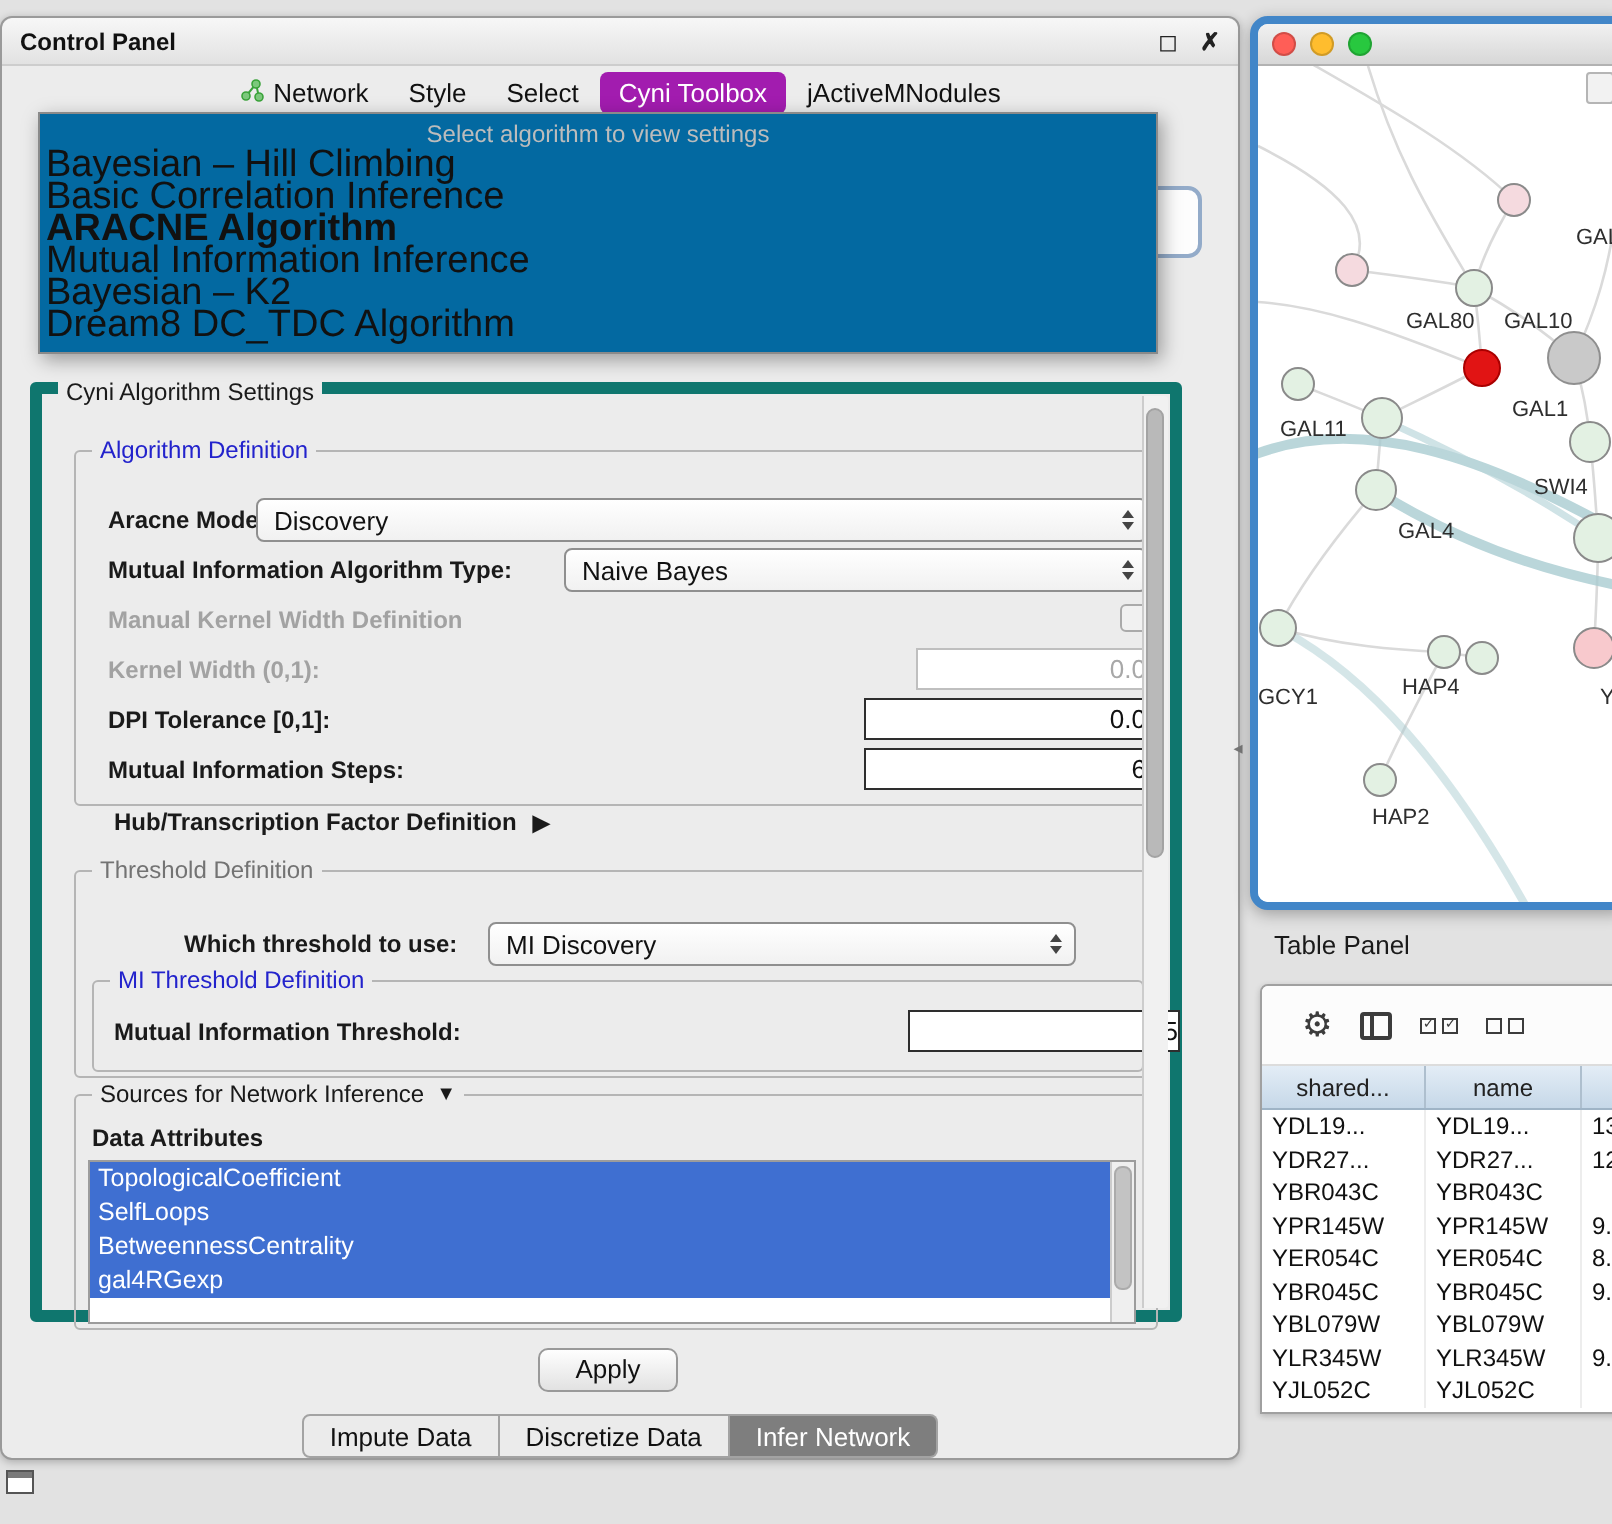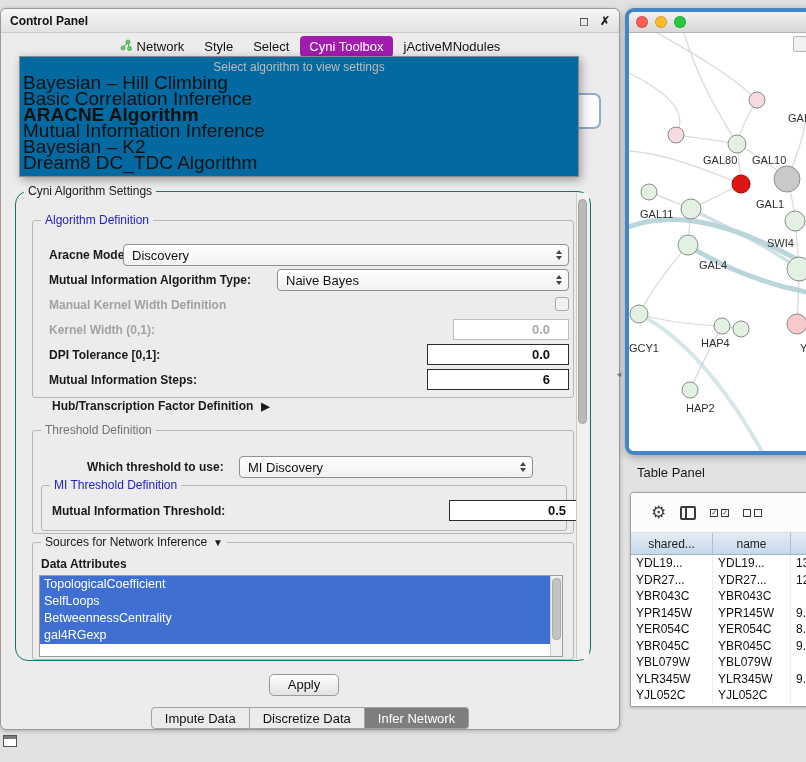"Cyni Algorithm Settings" .settings { border: 1px solid #0f766e -> 6px solid #0f766e; border-radius: 13px -> 3px }
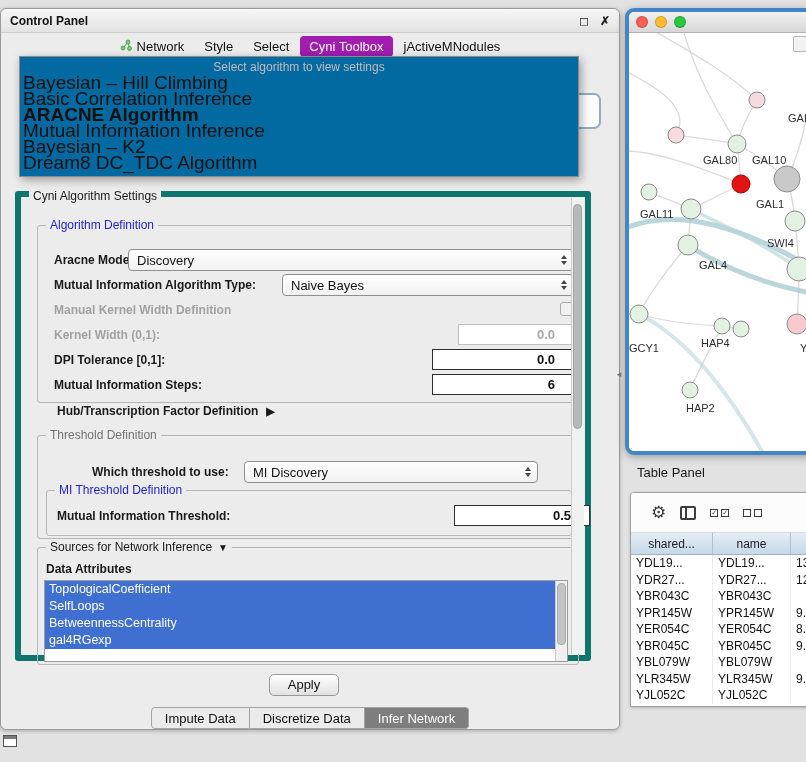"0.0" .num { font-weight: bold -> none; padding-right: 18px -> 0 }
